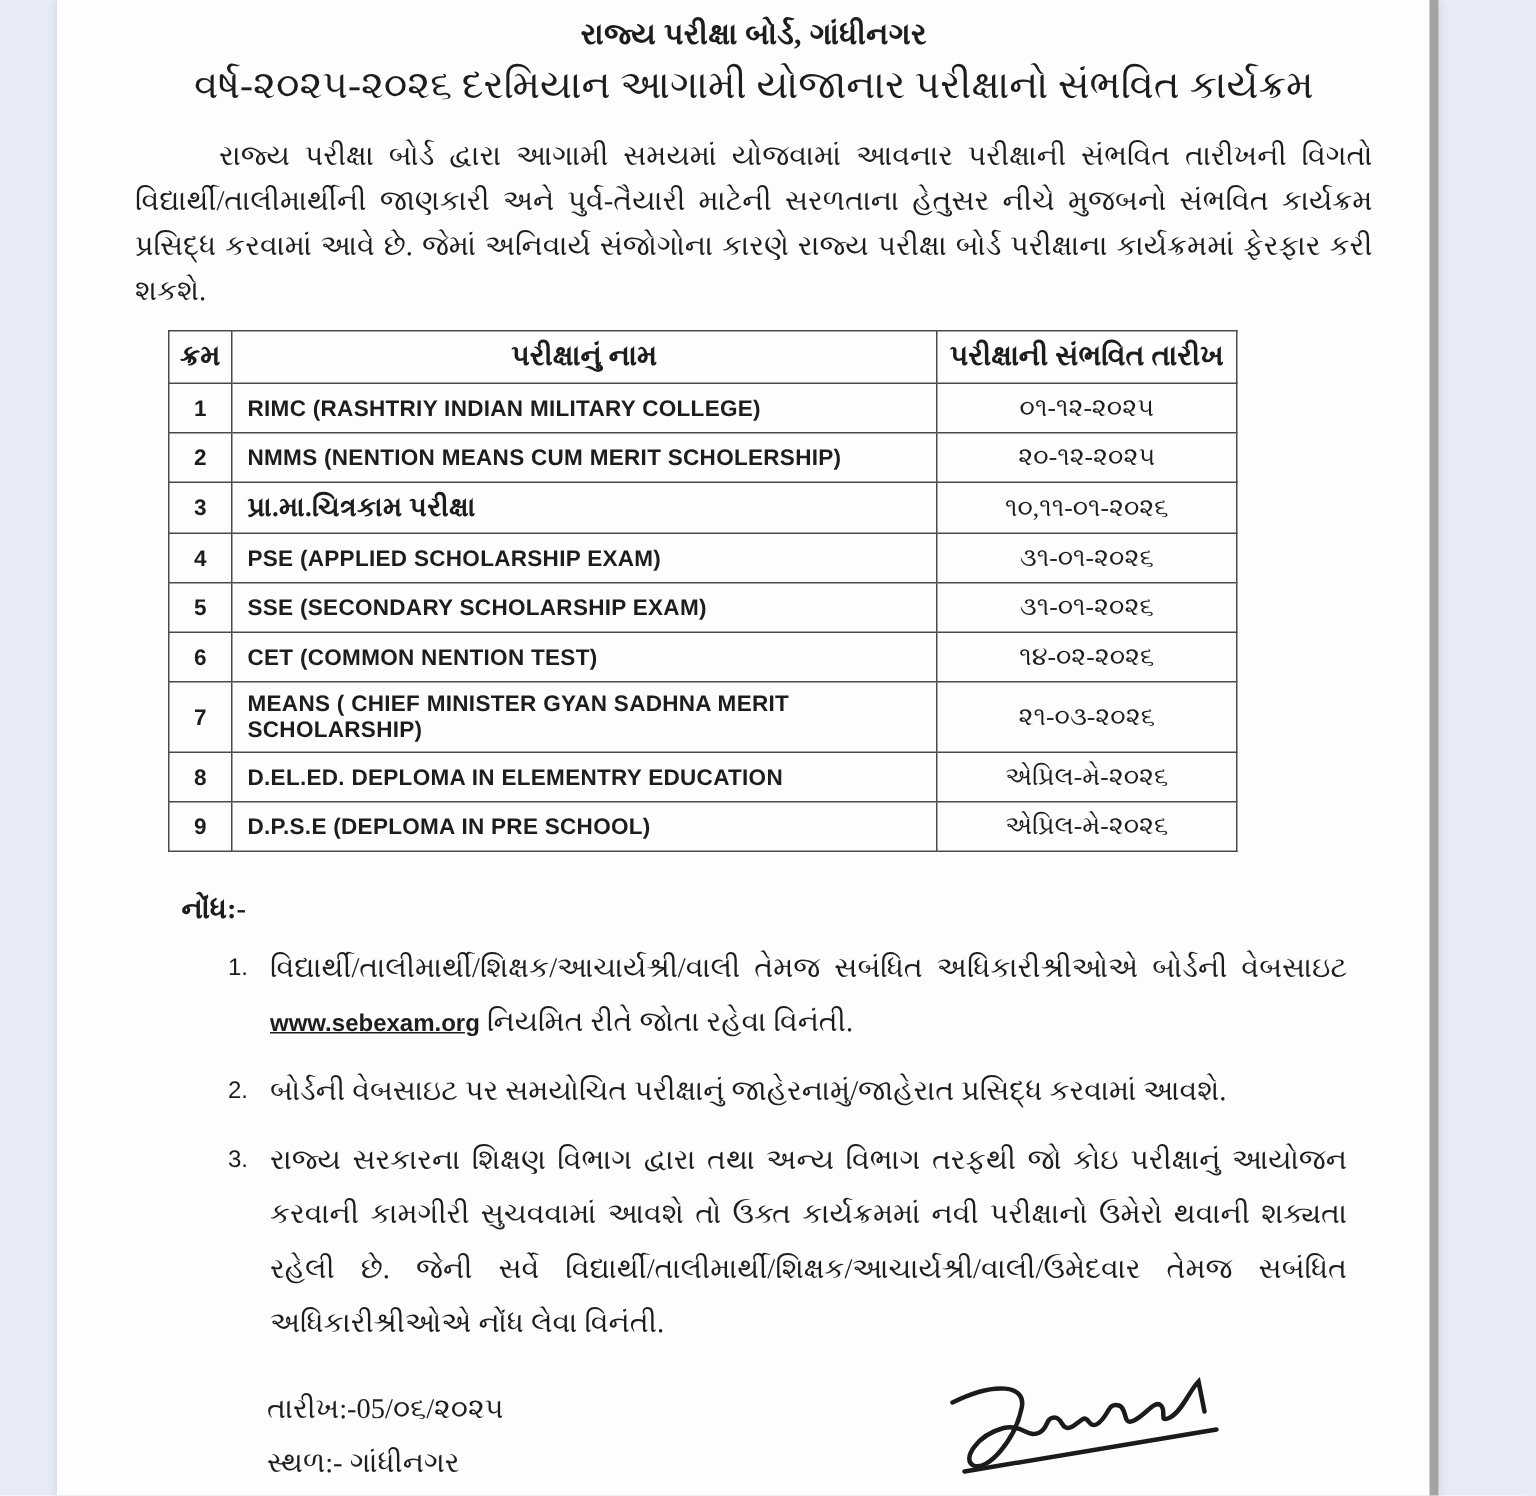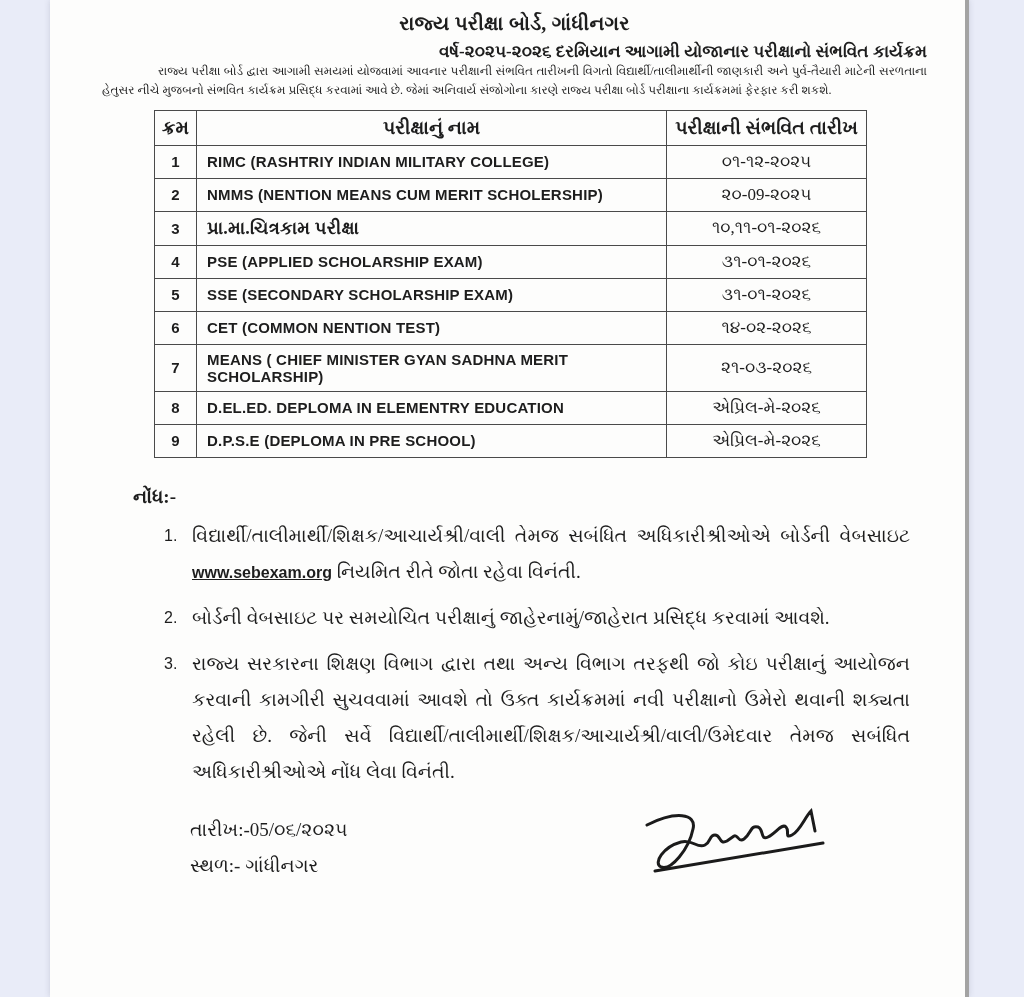"રાજ્ય પરીક્ષા બોર્ડ, ગાંધીનગર" .paper { border-right: 4px solid #a3a3a3 -> 6px solid #a3a3a3; left: 50px -> 38px }
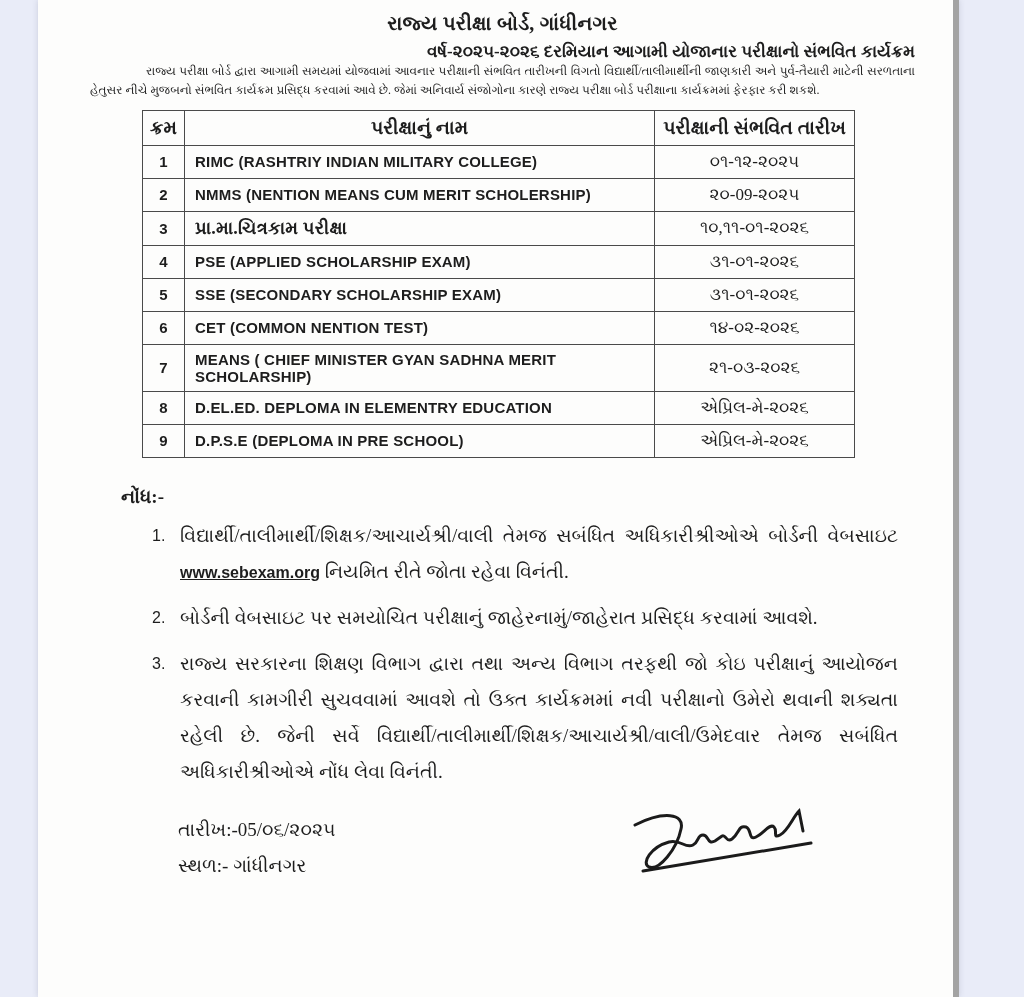"વર્ષ-૨૦૨૫-૨૦૨૬ દરમિયાન આગામી યોજાનાર" .doc-subtitle { font-size: 17px -> 26px; font-weight: bold -> normal; text-align: right -> center }
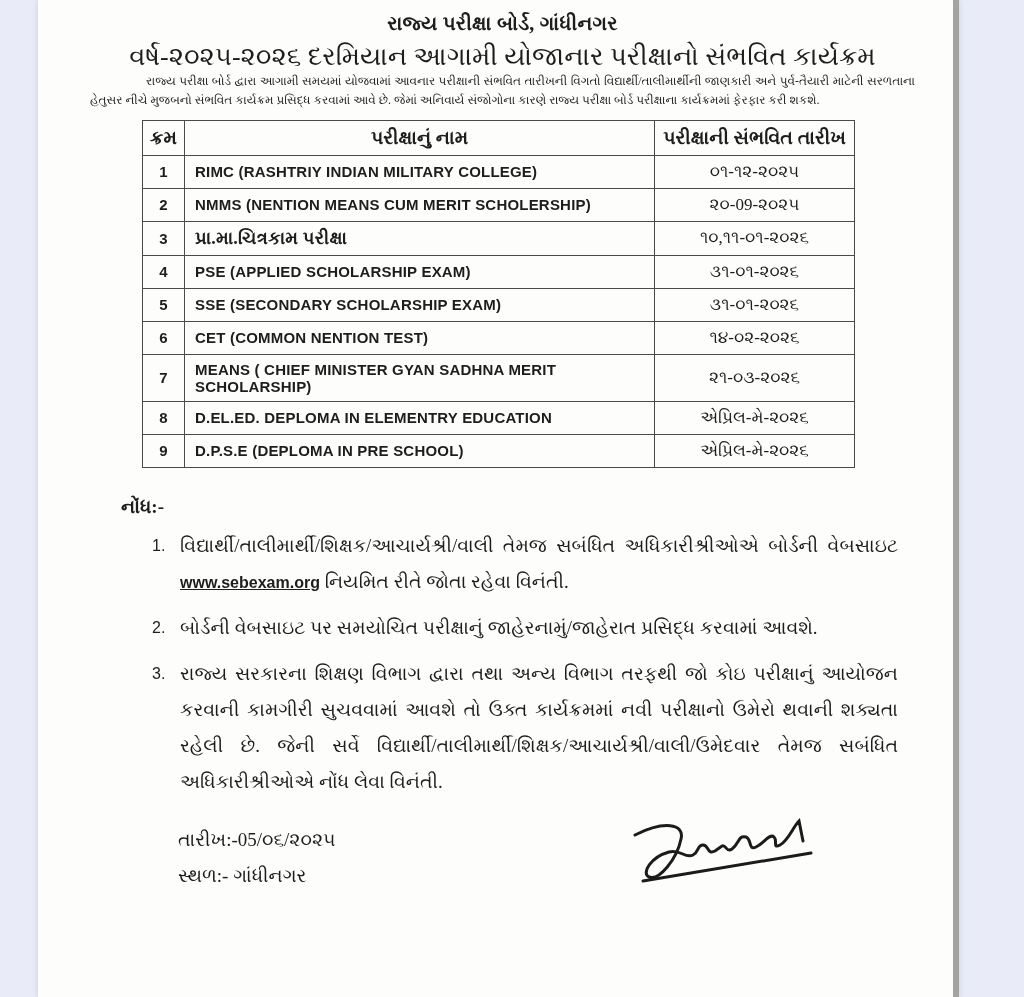"રાજ્ય પરીક્ષા બોર્ડ દ્વારા આગામી" .intro { font-size: 12px -> 19px; margin-top: none -> 18px }
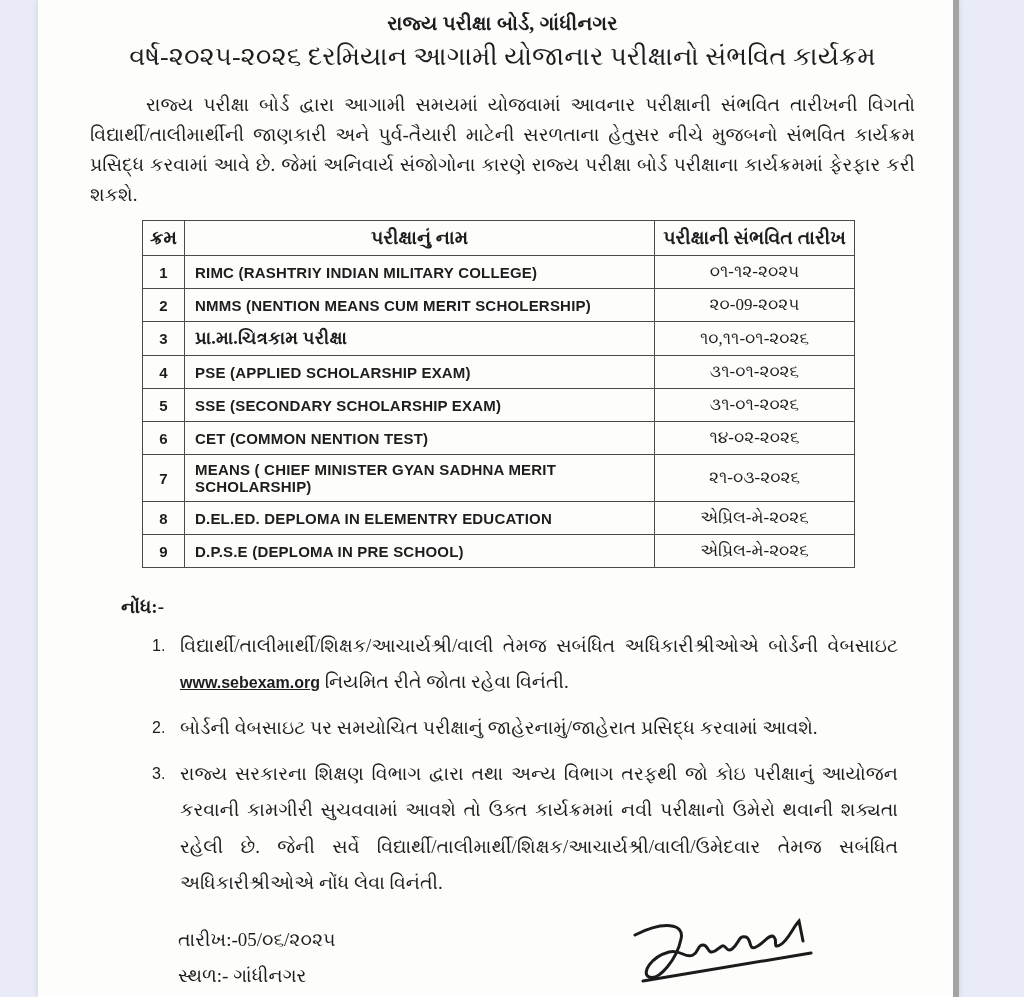"ક્રમ" table.schedule { margin-left: 52px -> 22px }
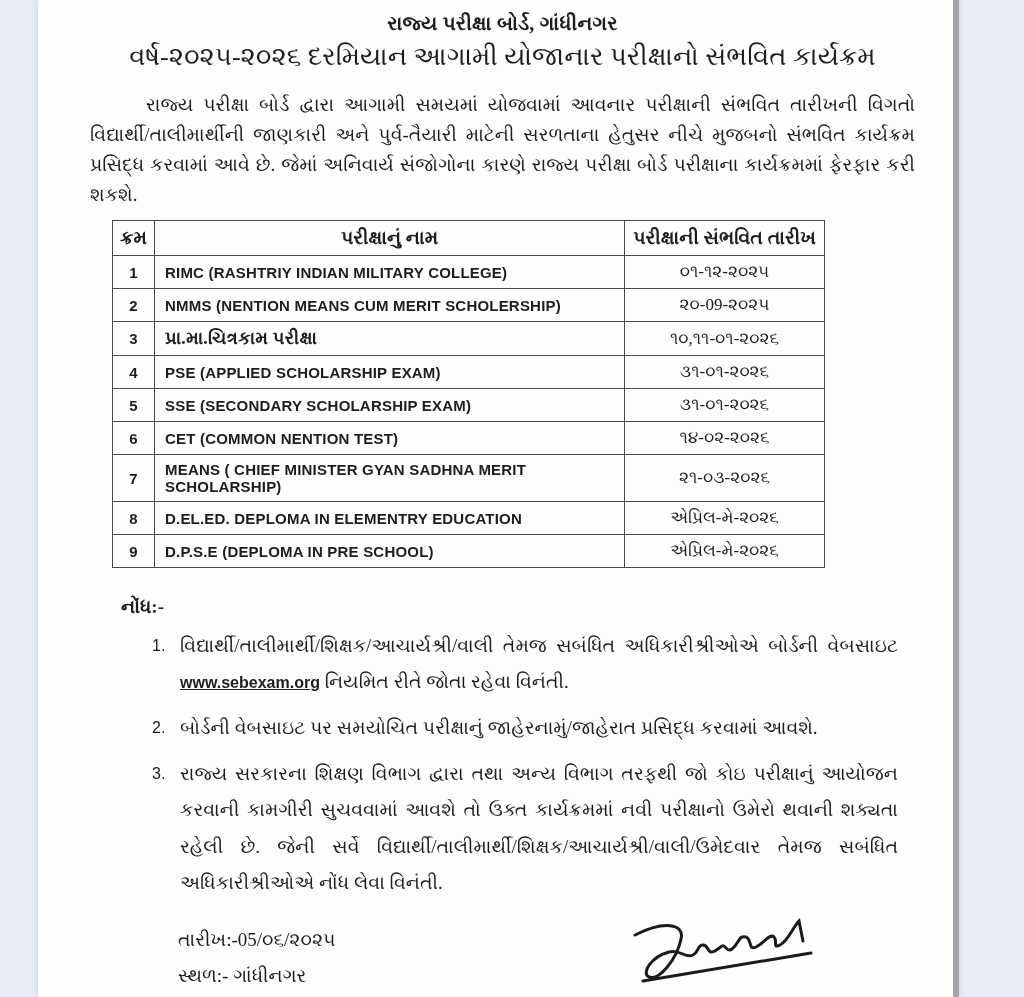"૨૦-09-૨૦૨૫" td.c-date { text: ૨૦-09-૨૦૨૫ -> ૨૦-૧૨-૨૦૨૫ }
